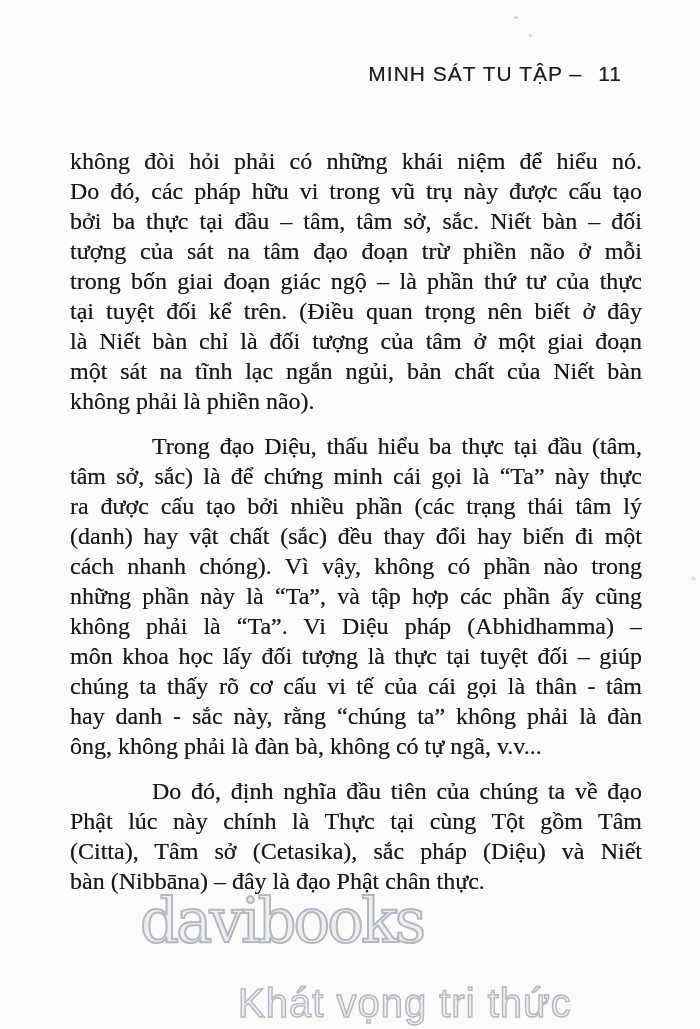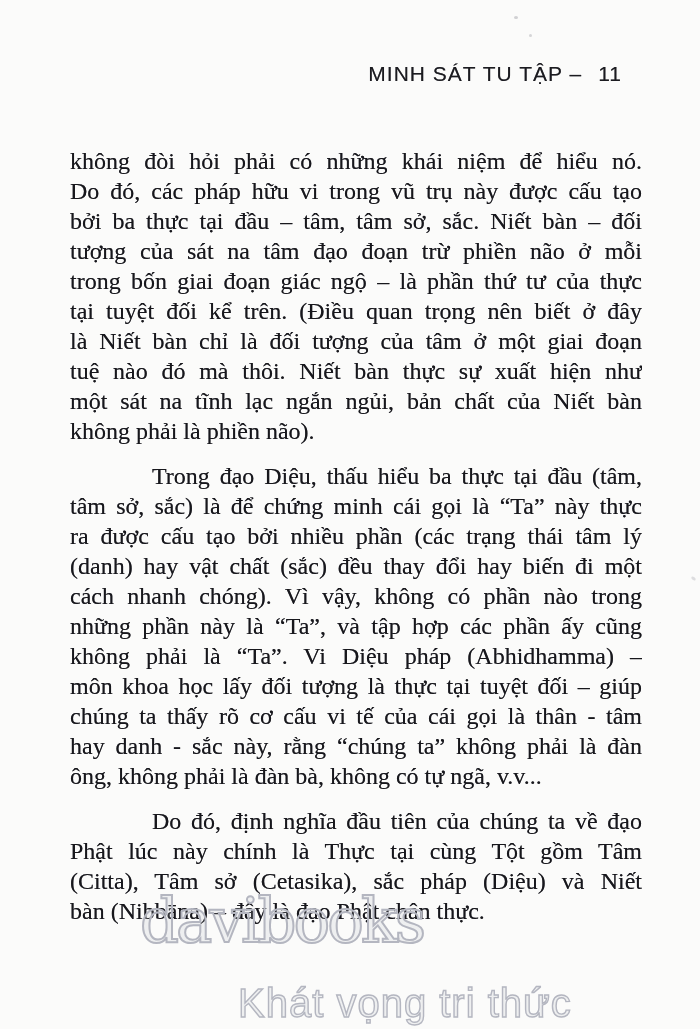"tuệ nào đó mà thôi." div.line { html: <div>tuệ nào đó mà thôi. Niết bàn thực sự xuất hiện như</div> -> none }
